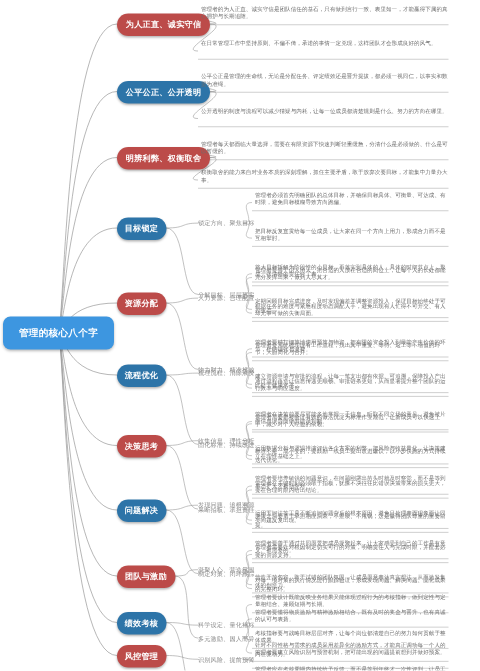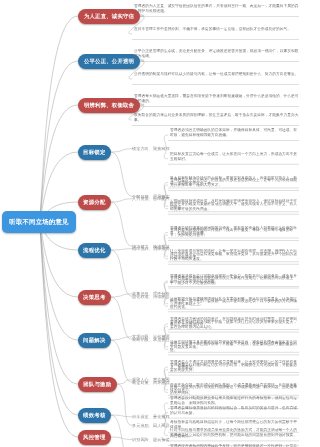"听取不同立场的意见" span { text: 听取不同立场的意见 -> 管理的核心八个字 }
